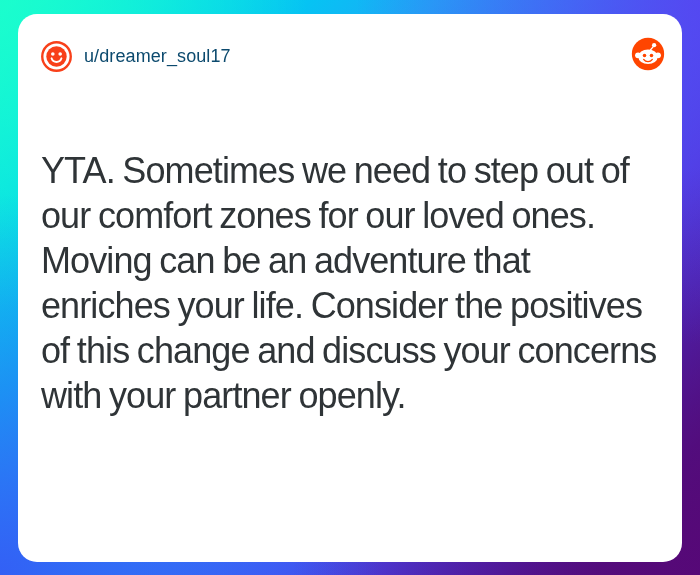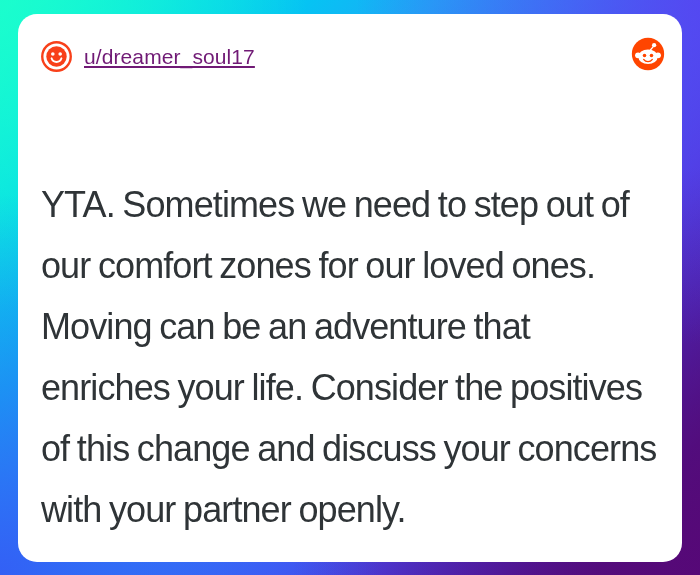"u/dreamer_soul17" .username { color: #701a75 -> #0c4a6e; font-size: 21px -> 18px; text-decoration: underline -> none }
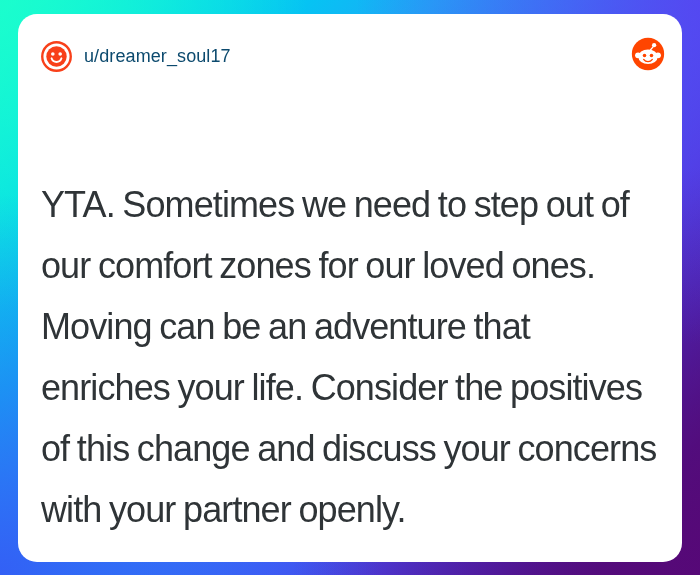"YTA. Sometimes we need to" .post-body { line-height: 61px -> 45px; margin-top: 26px -> none }
